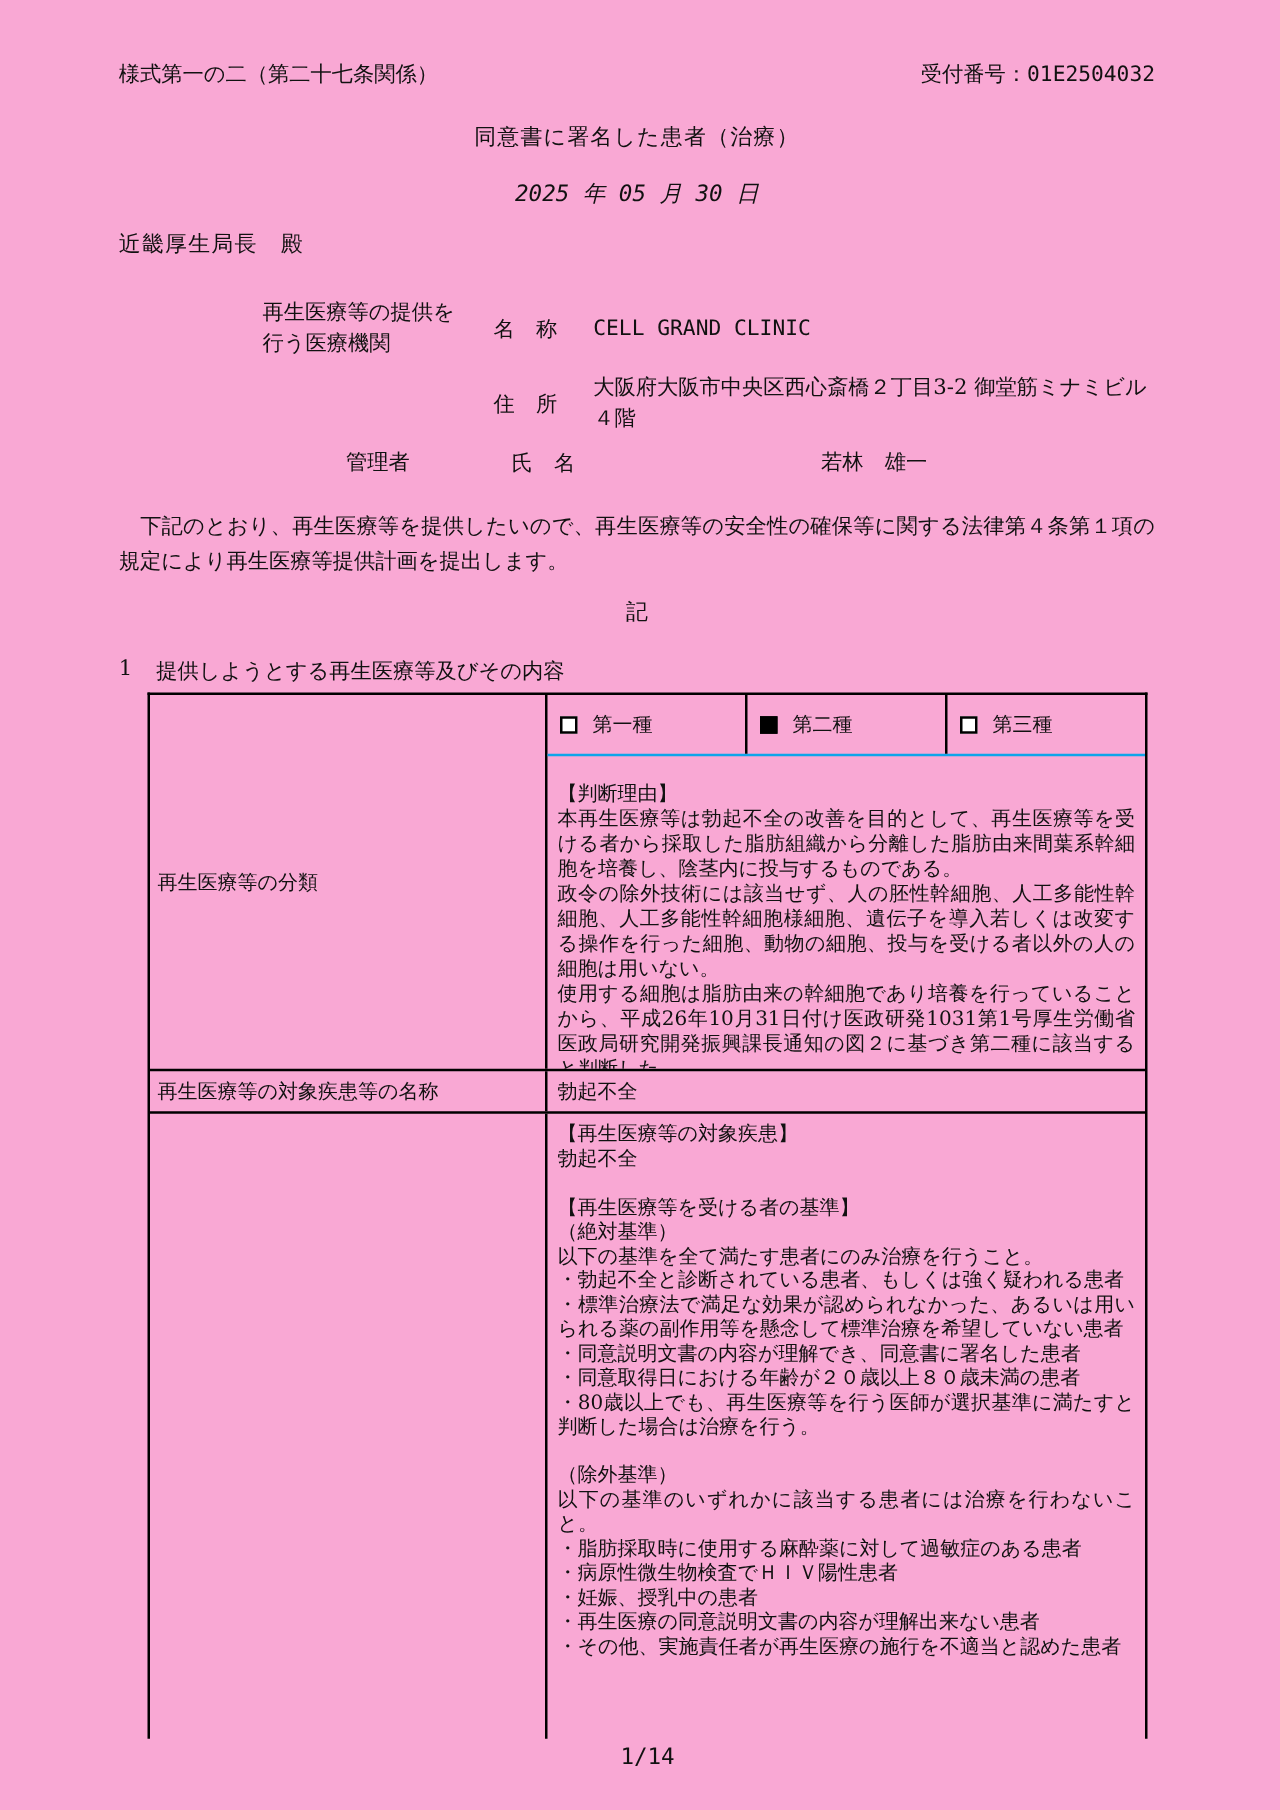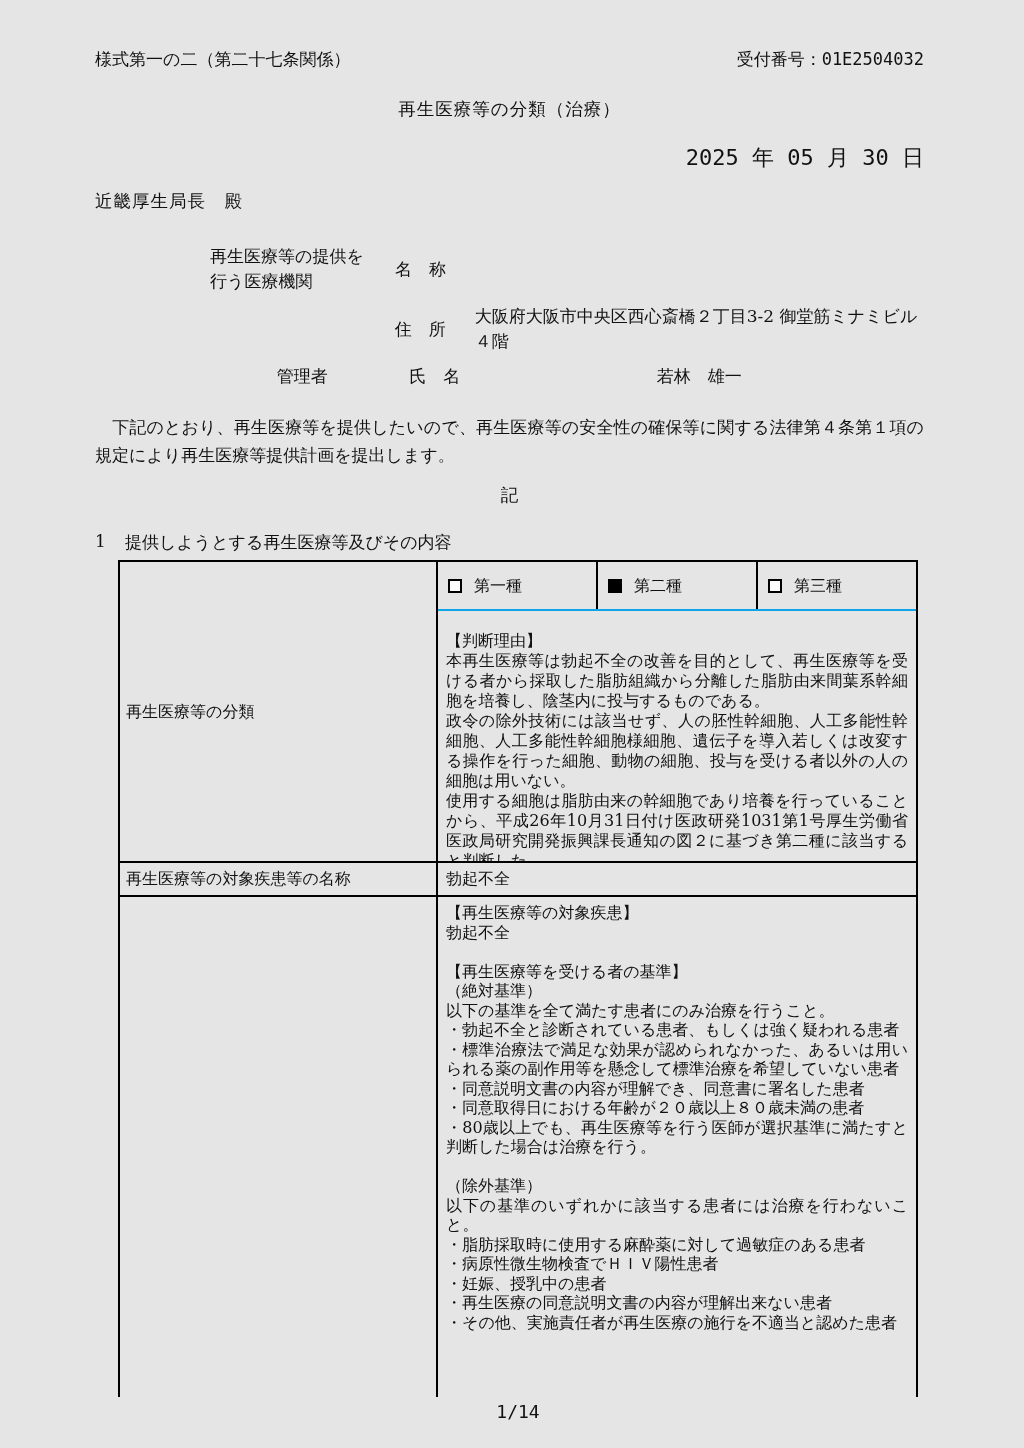"様式第一の二（第二十七条関係）" .page { background: #e5e5e5 -> #f9a8d4 }
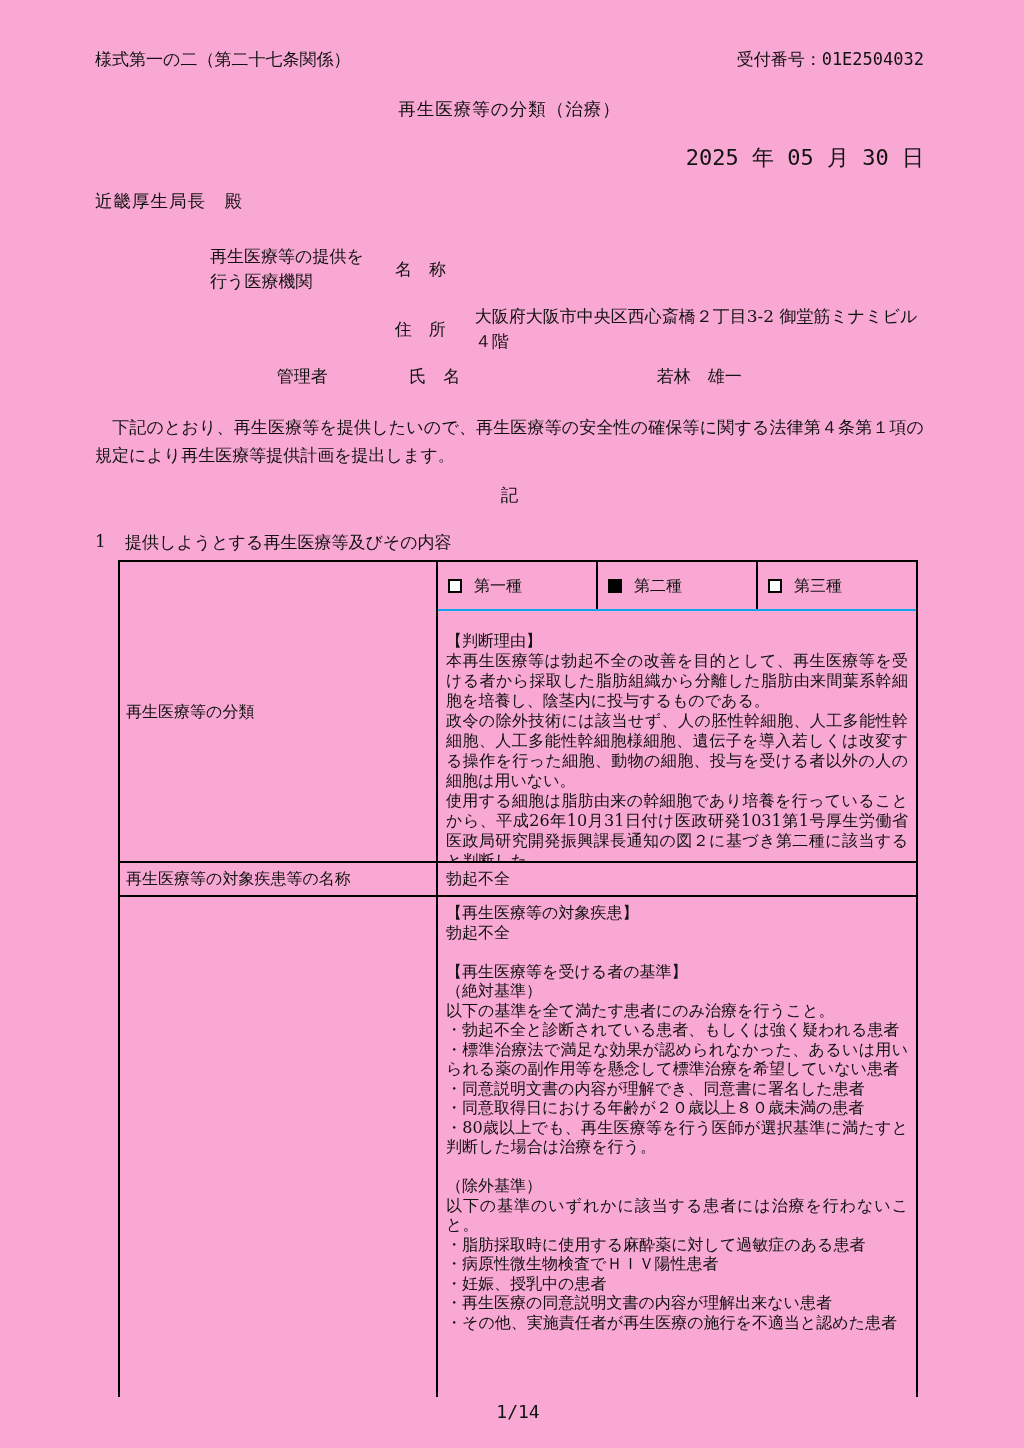"再生医療等の分類（治療）" div.doc-title { text: 再生医療等の分類 -> 同意書に署名した患者 }
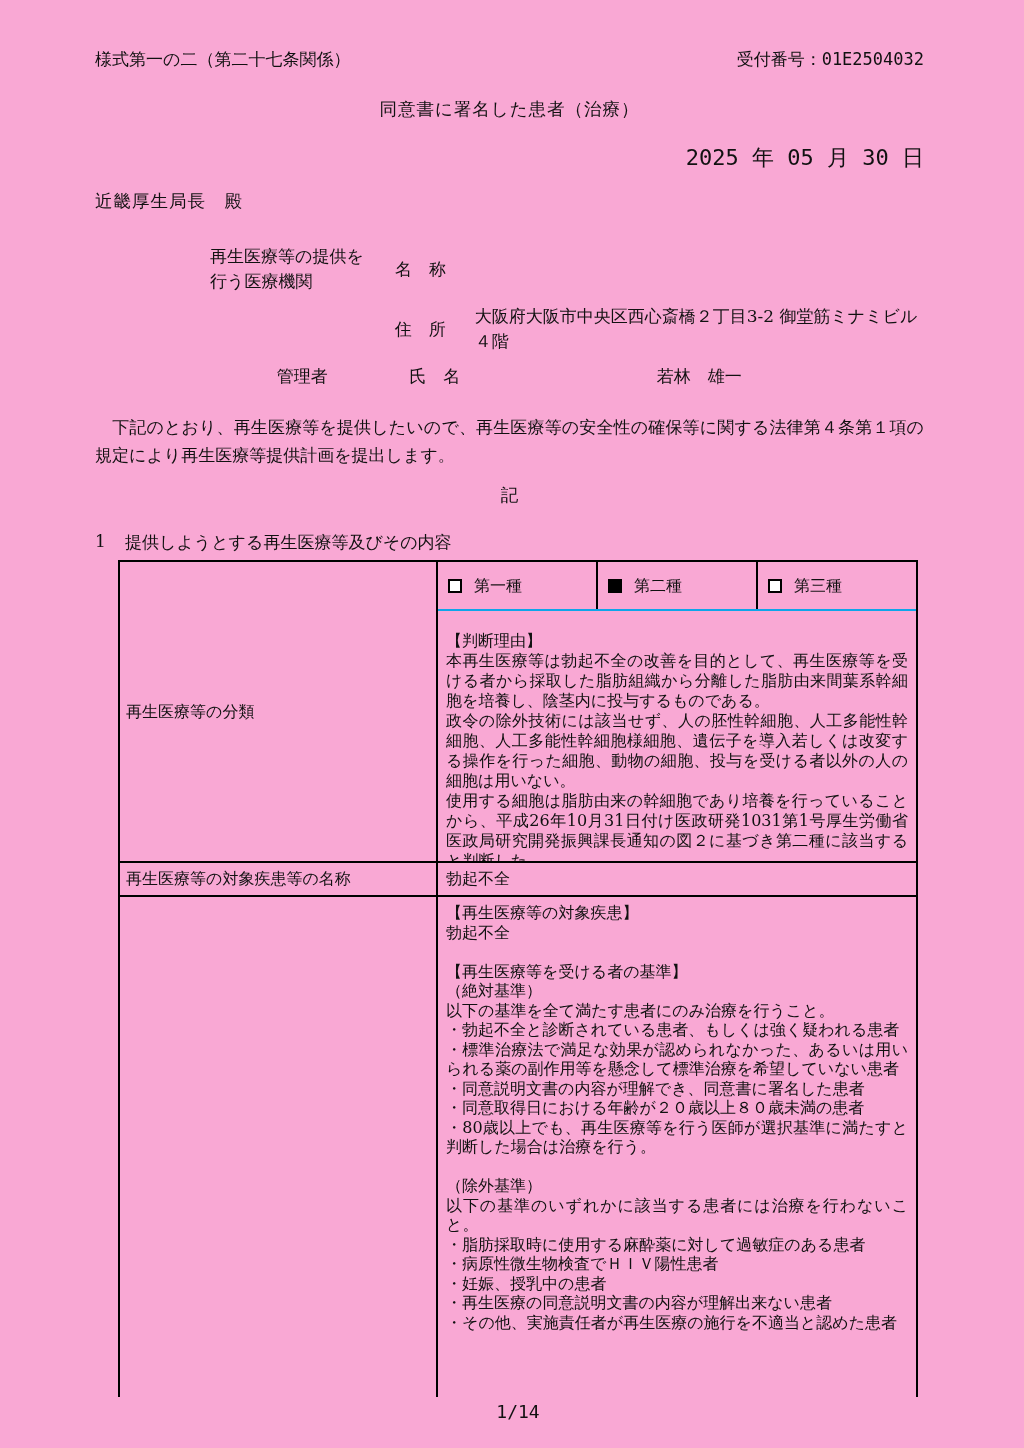"2025 年 05 月 30" .doc-date { font-size: 22px -> 18px; font-style: none -> italic; text-align: right -> center }
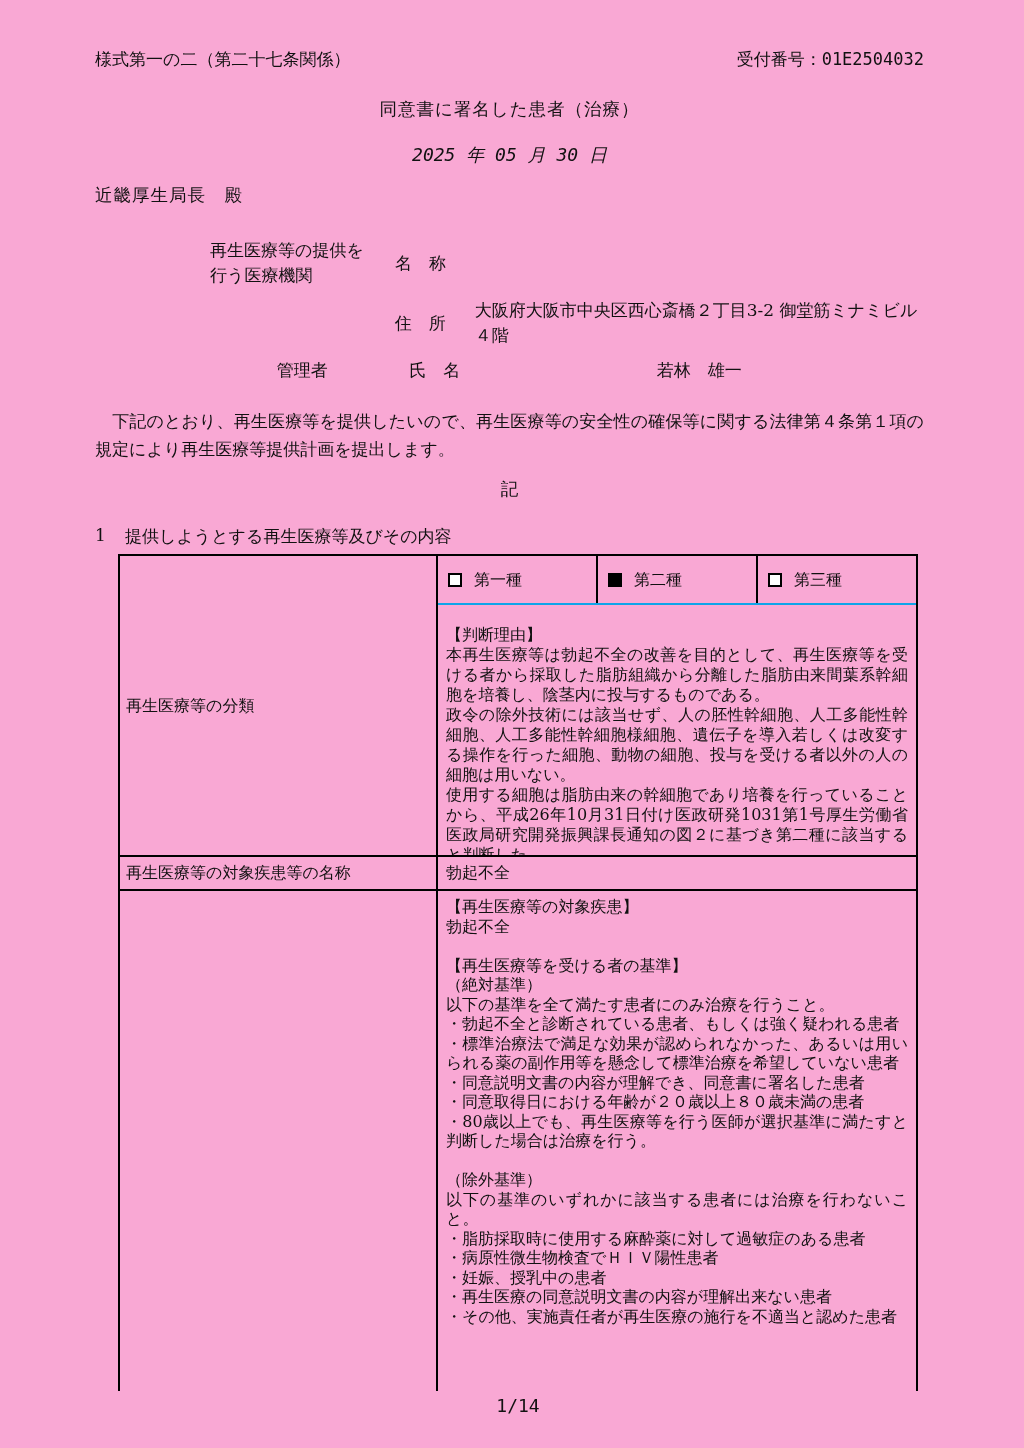"CELL GRAND CLINIC" div.inst-c3 { html: none -> <div>CELL GRAND CLINIC</div> }
